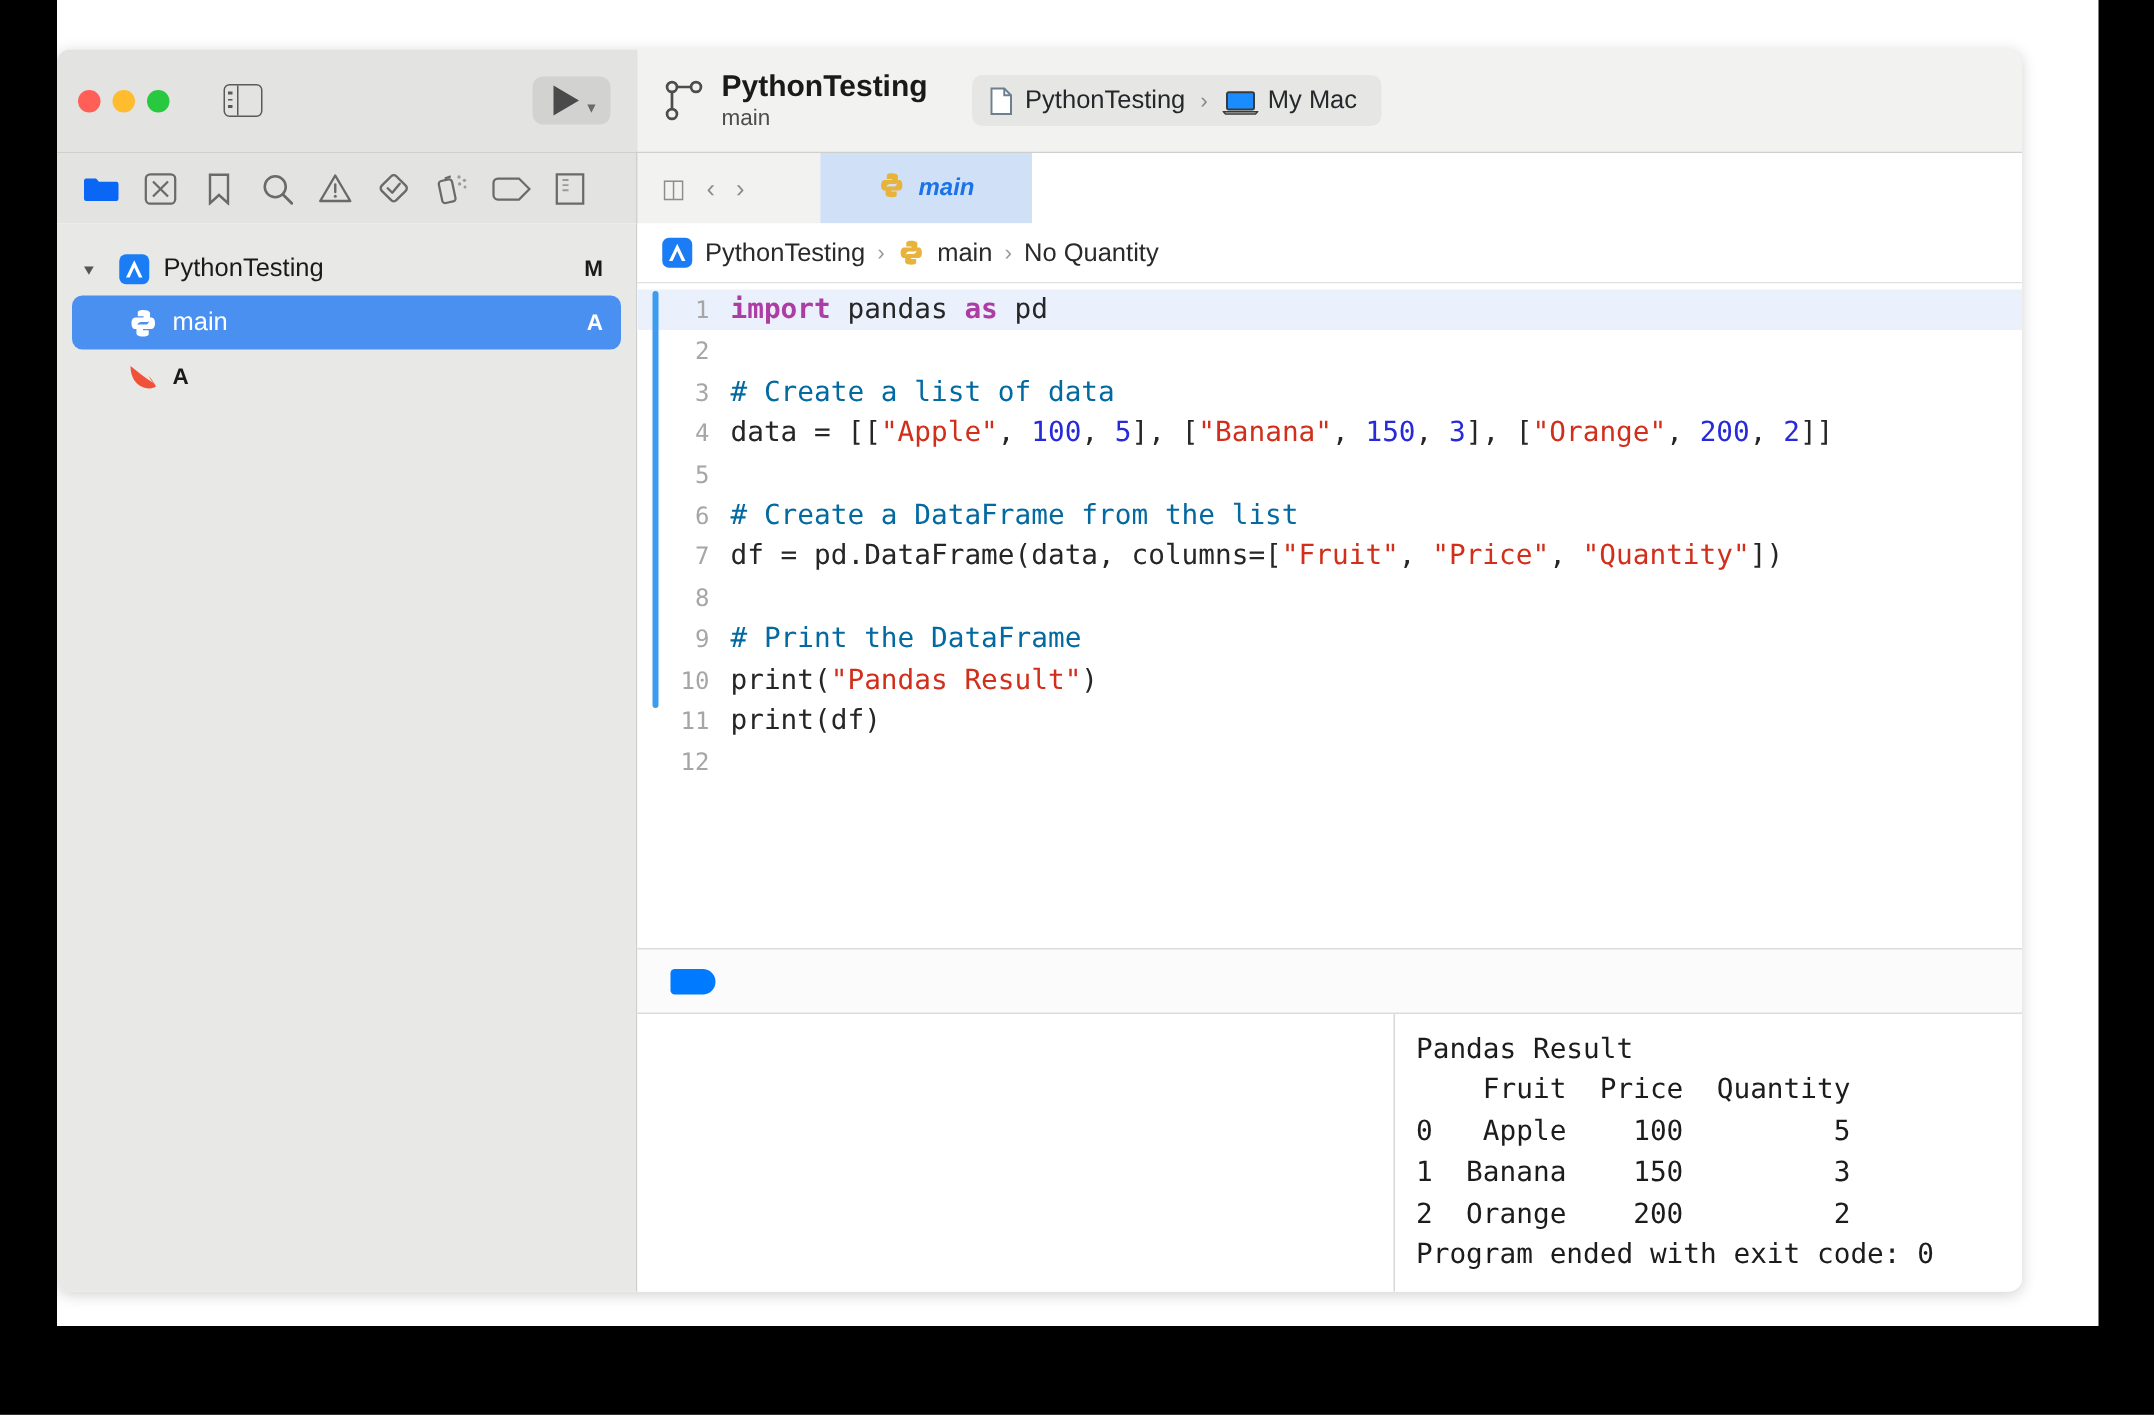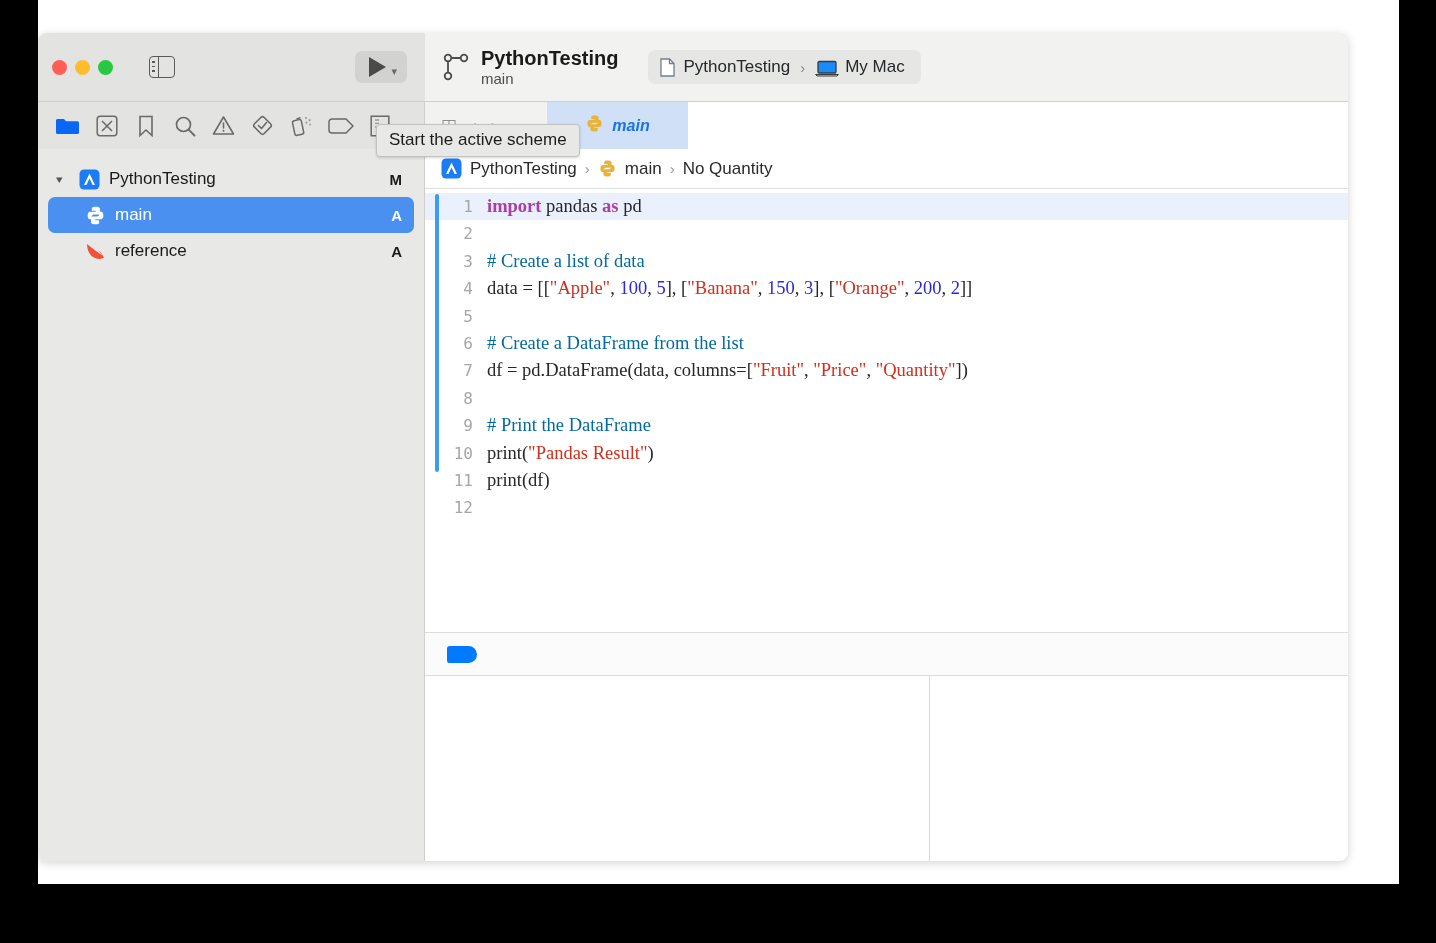"Start the active scheme" div.tooltip { html: <div> <span>Start the active scheme</span> </div> -> none }
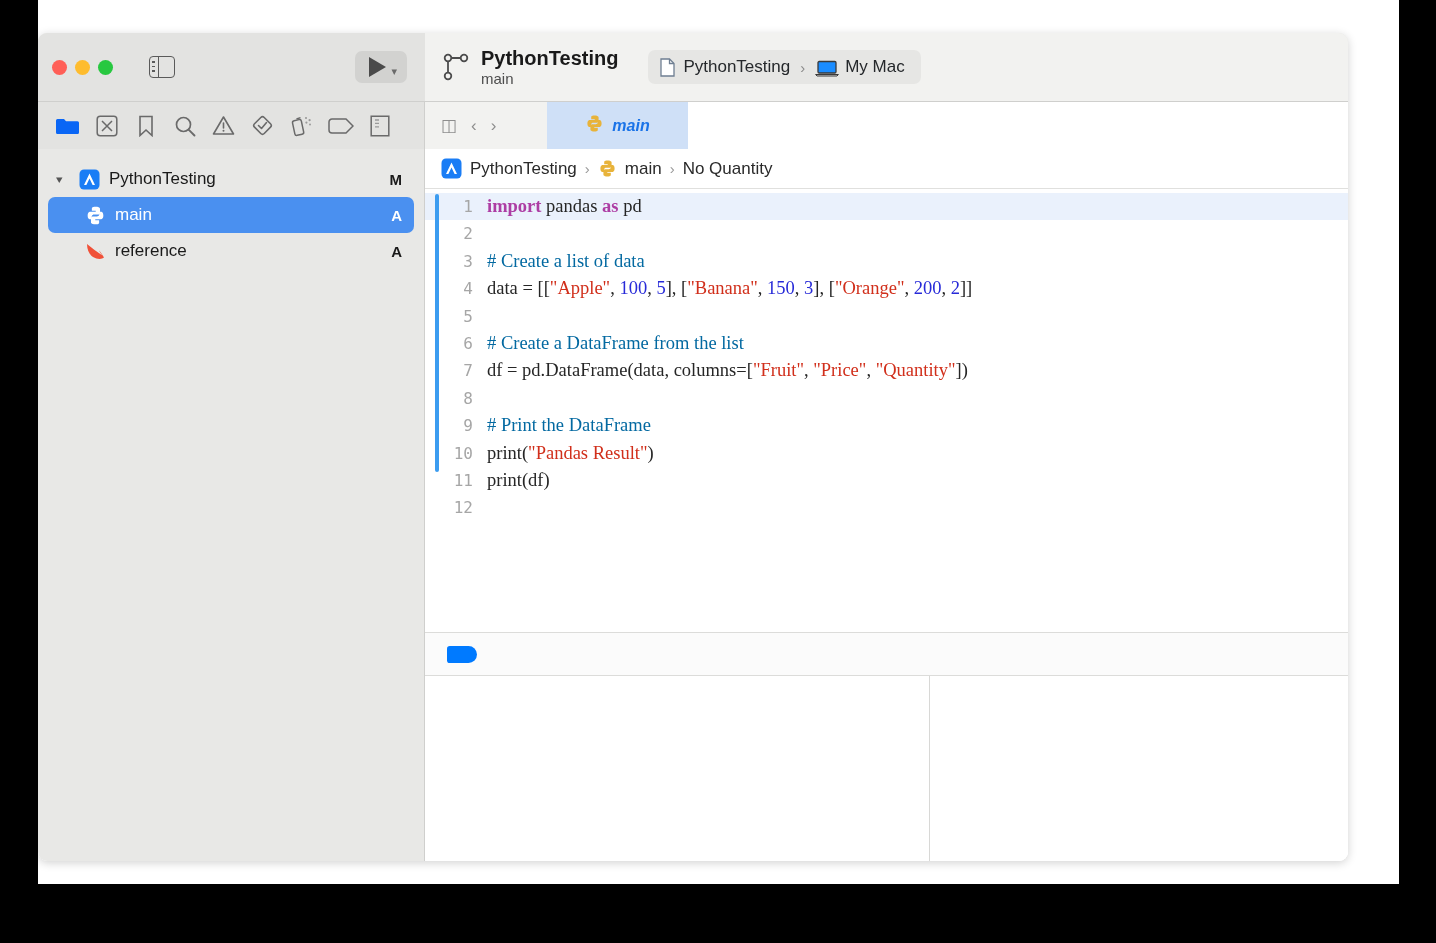"import pandas as pd" .ctext { font-family: Liberation Serif, serif -> none }
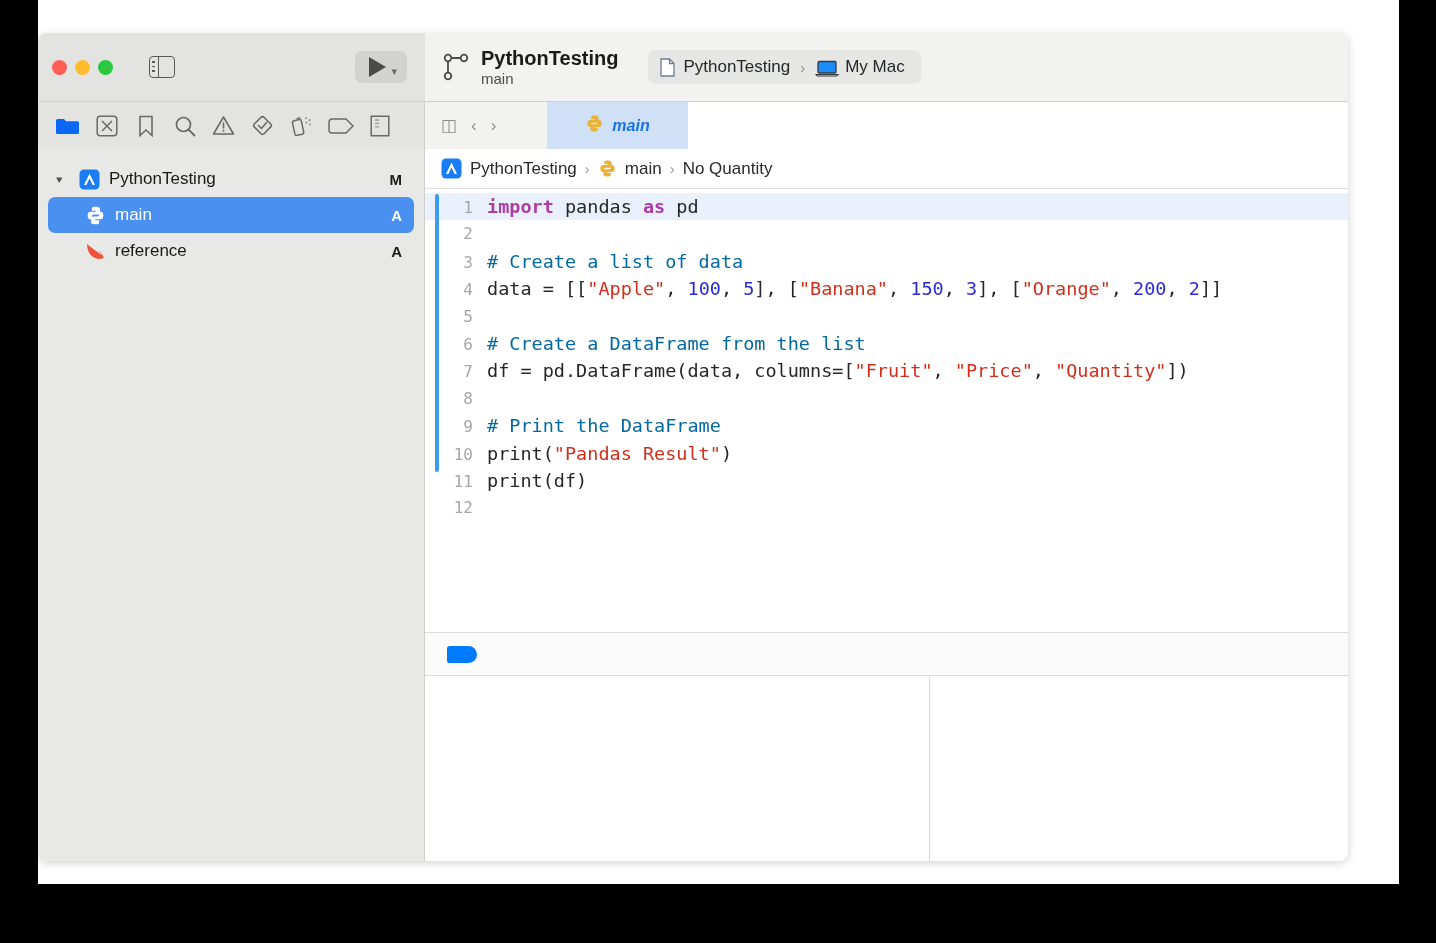"reference" span.nav-label { html: <span>reference</span> -> none }
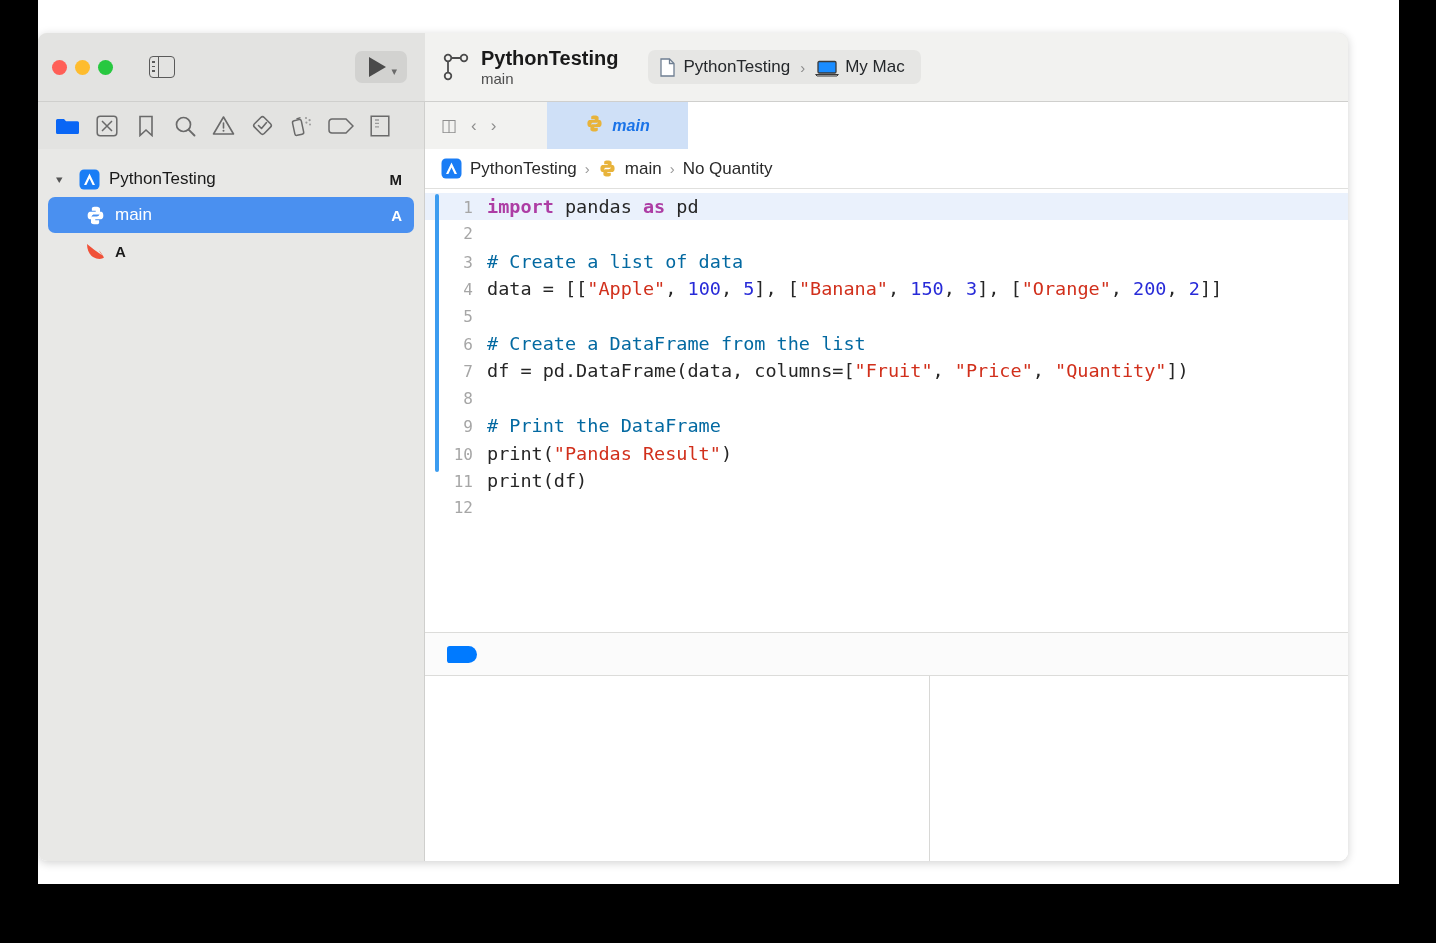"Pandas Result" div.console-out { html: none -> <div>Pandas Result Fruit Price Quantity 0 Apple 100 5 1 Banana 150 3 2 Orange 200 2 Program ended with exit code: 0</div> }
